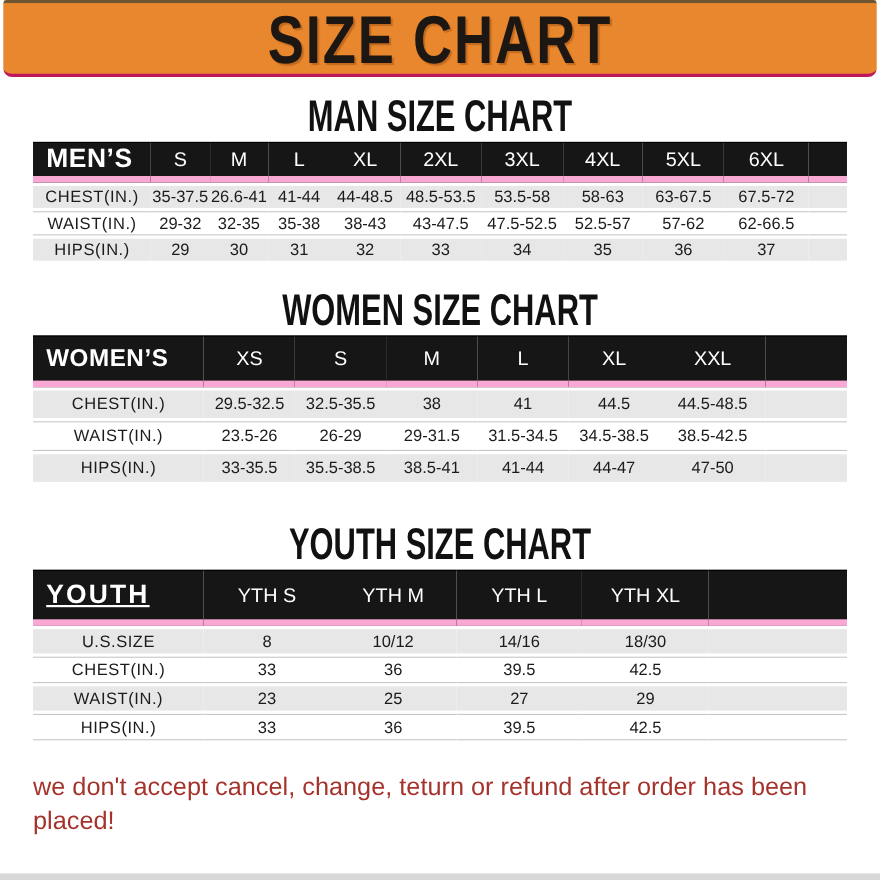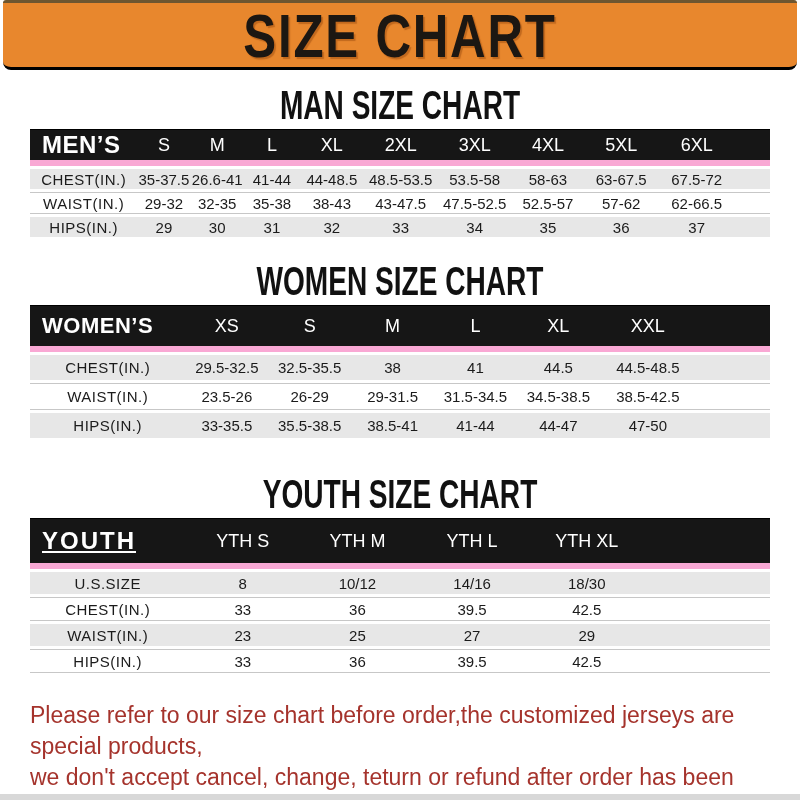"SIZE CHART" .banner { border-bottom: 3px solid #000000 -> 3px solid #be185d }
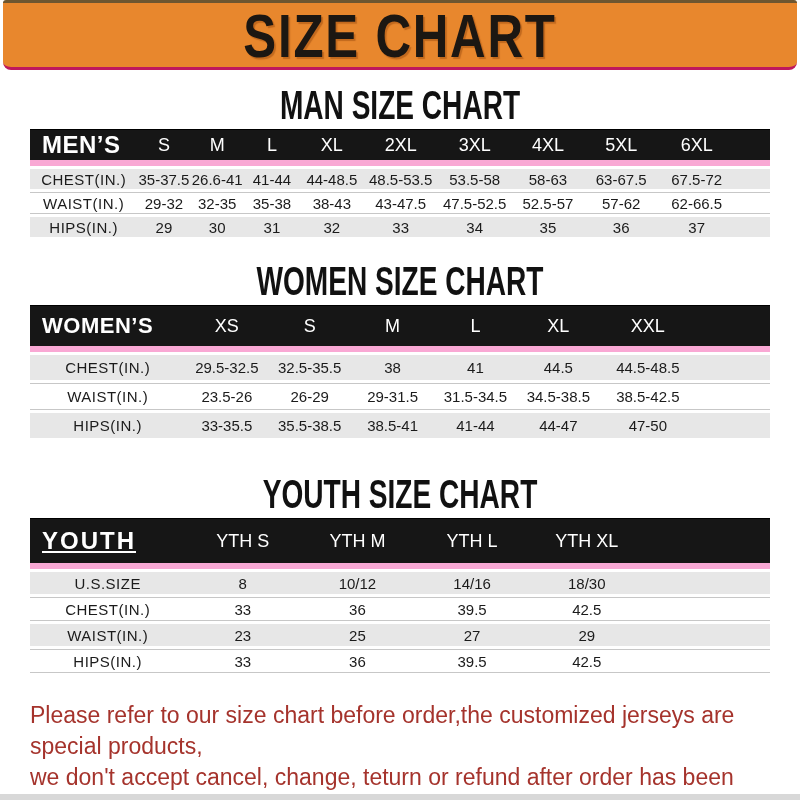"Please refer to our size" div { html: <div>Please refer to our size chart before order,the customized jerseys are special products,</div> -> none }
